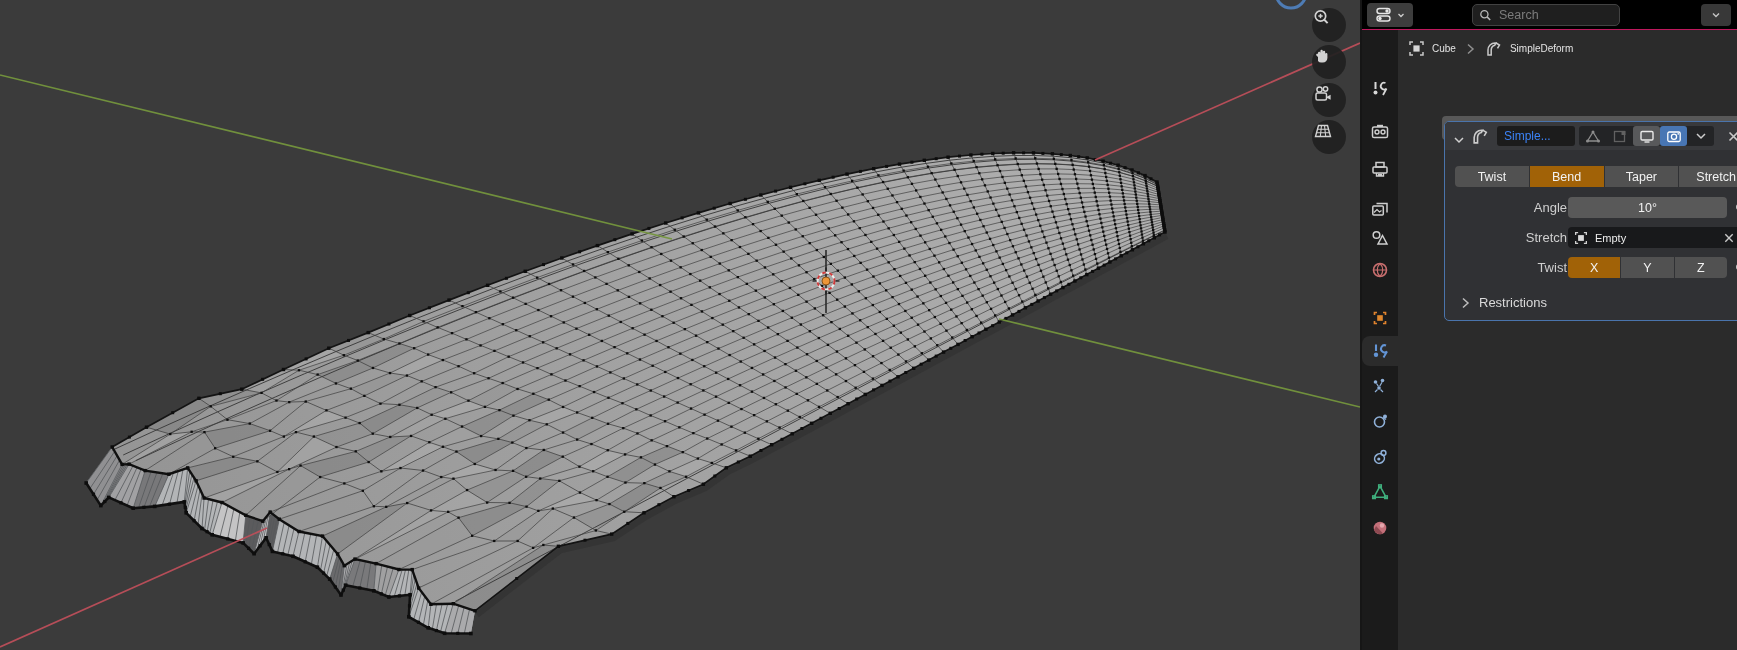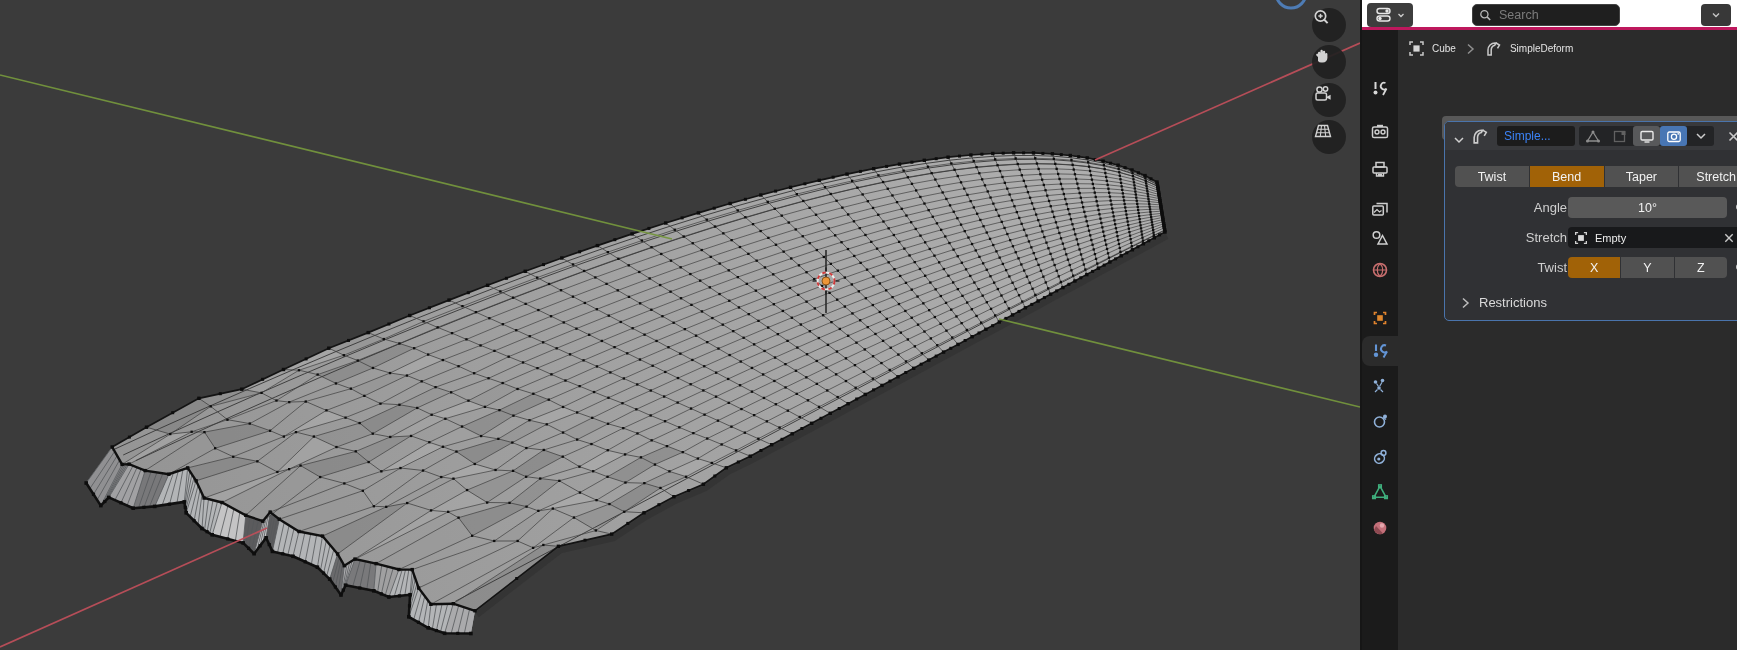"Search" #props-header { background: #ffffff -> #000000; border-bottom: 3px solid #be185d -> 1px solid #be185d }
